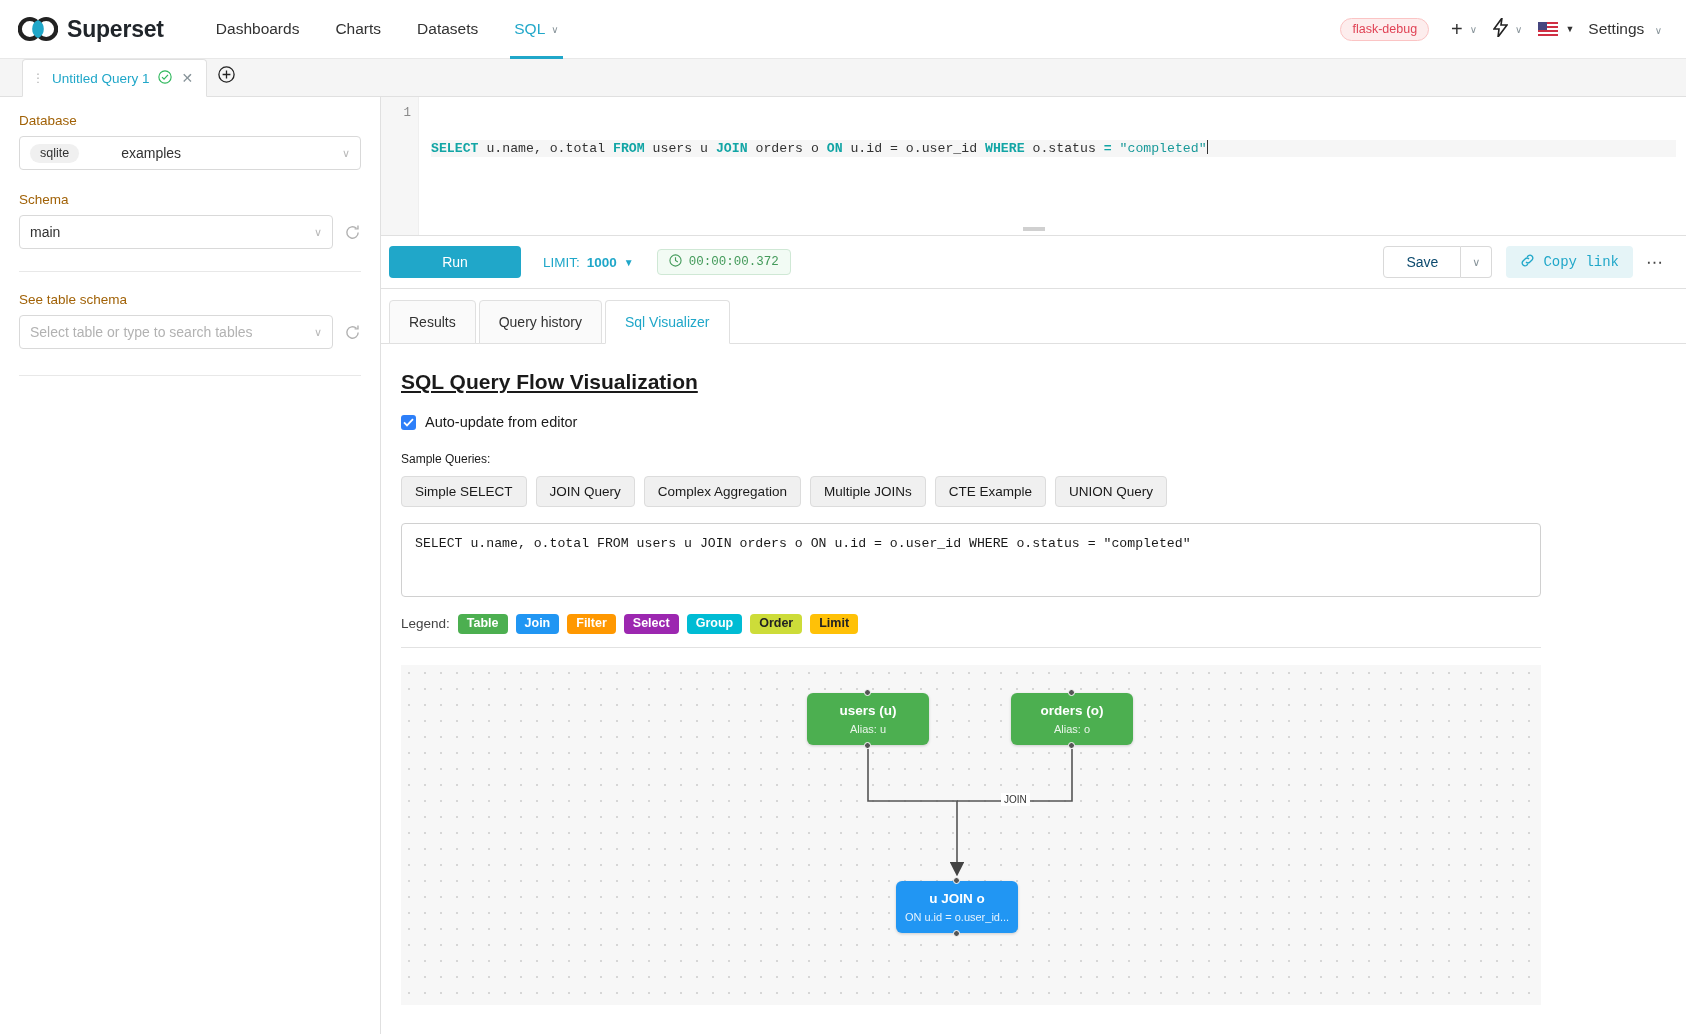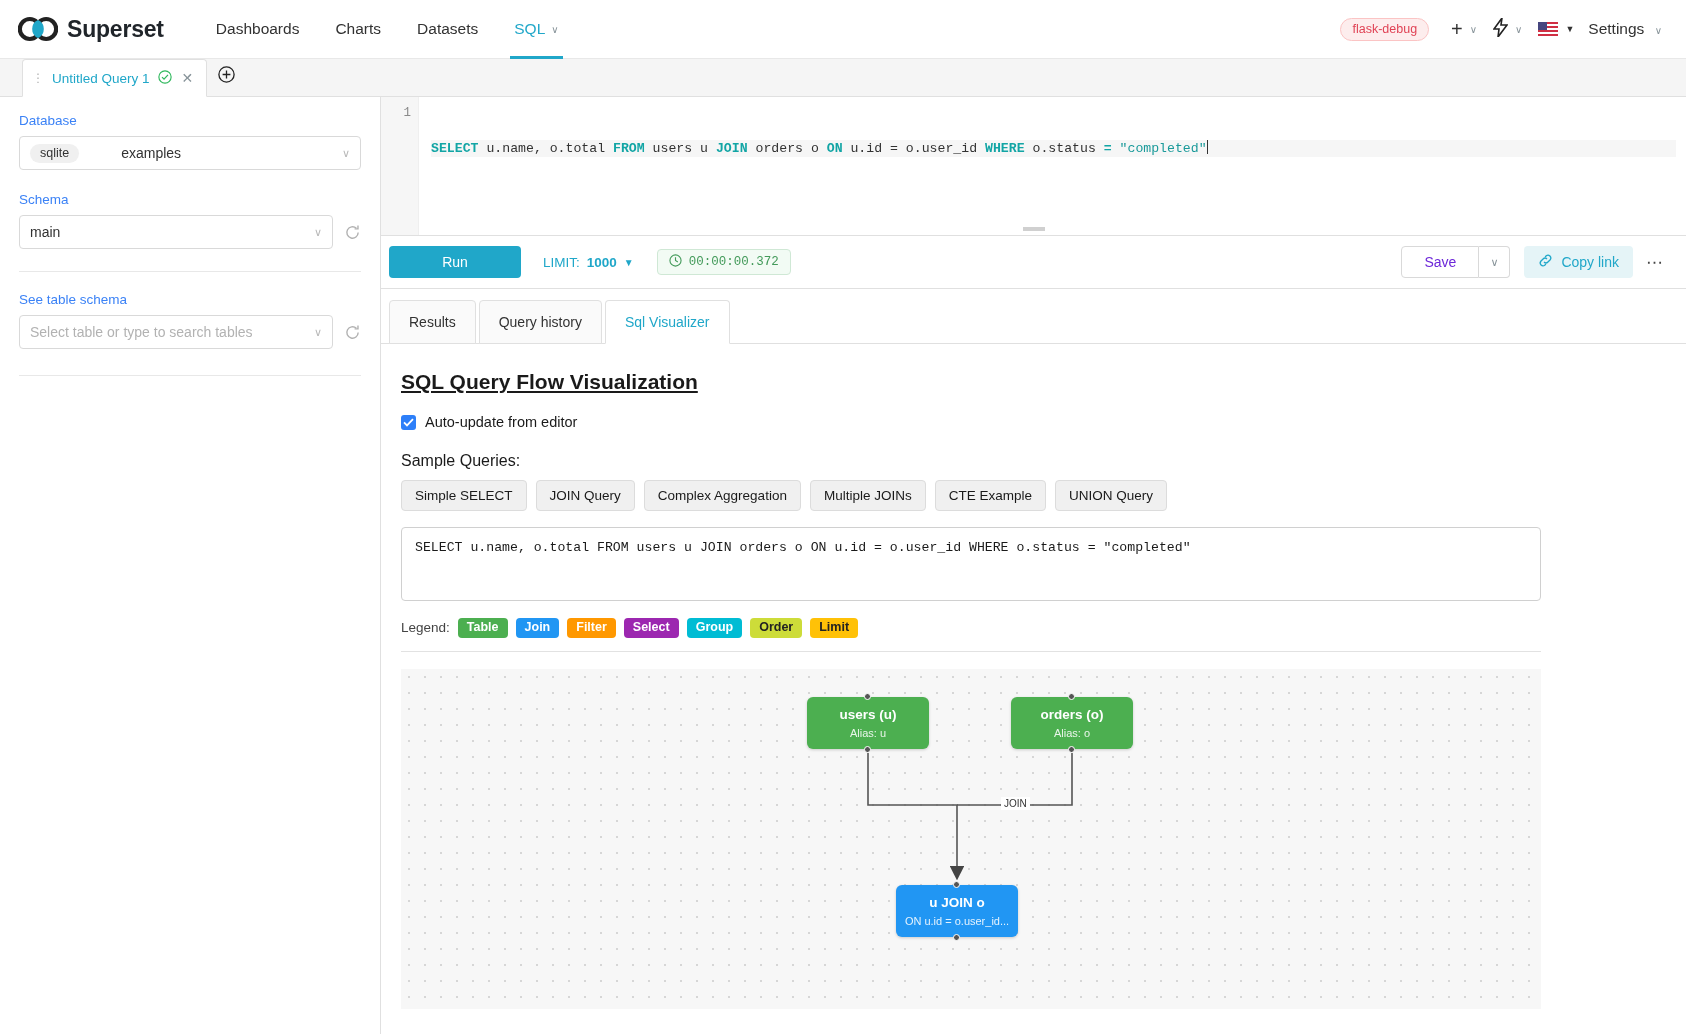"Database" .field-label { color: #3b82f6 -> #a16207 }
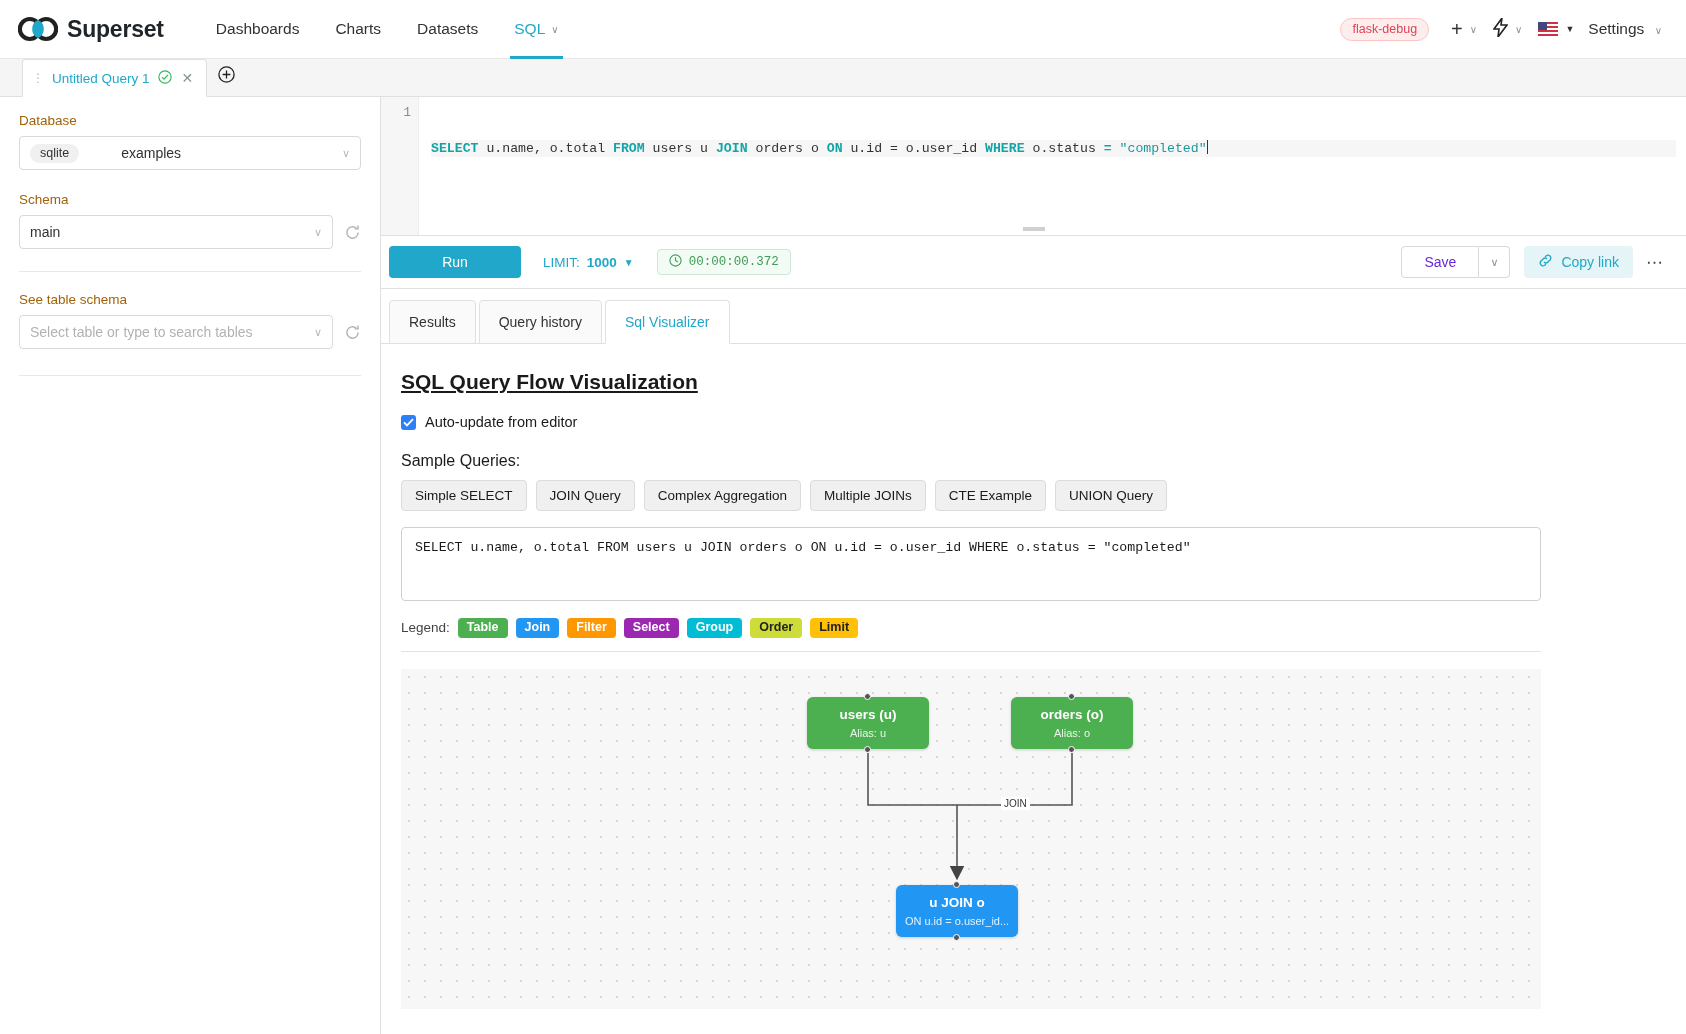"Save" .save-btn { color: #6d28d9 -> #0c4a6e }
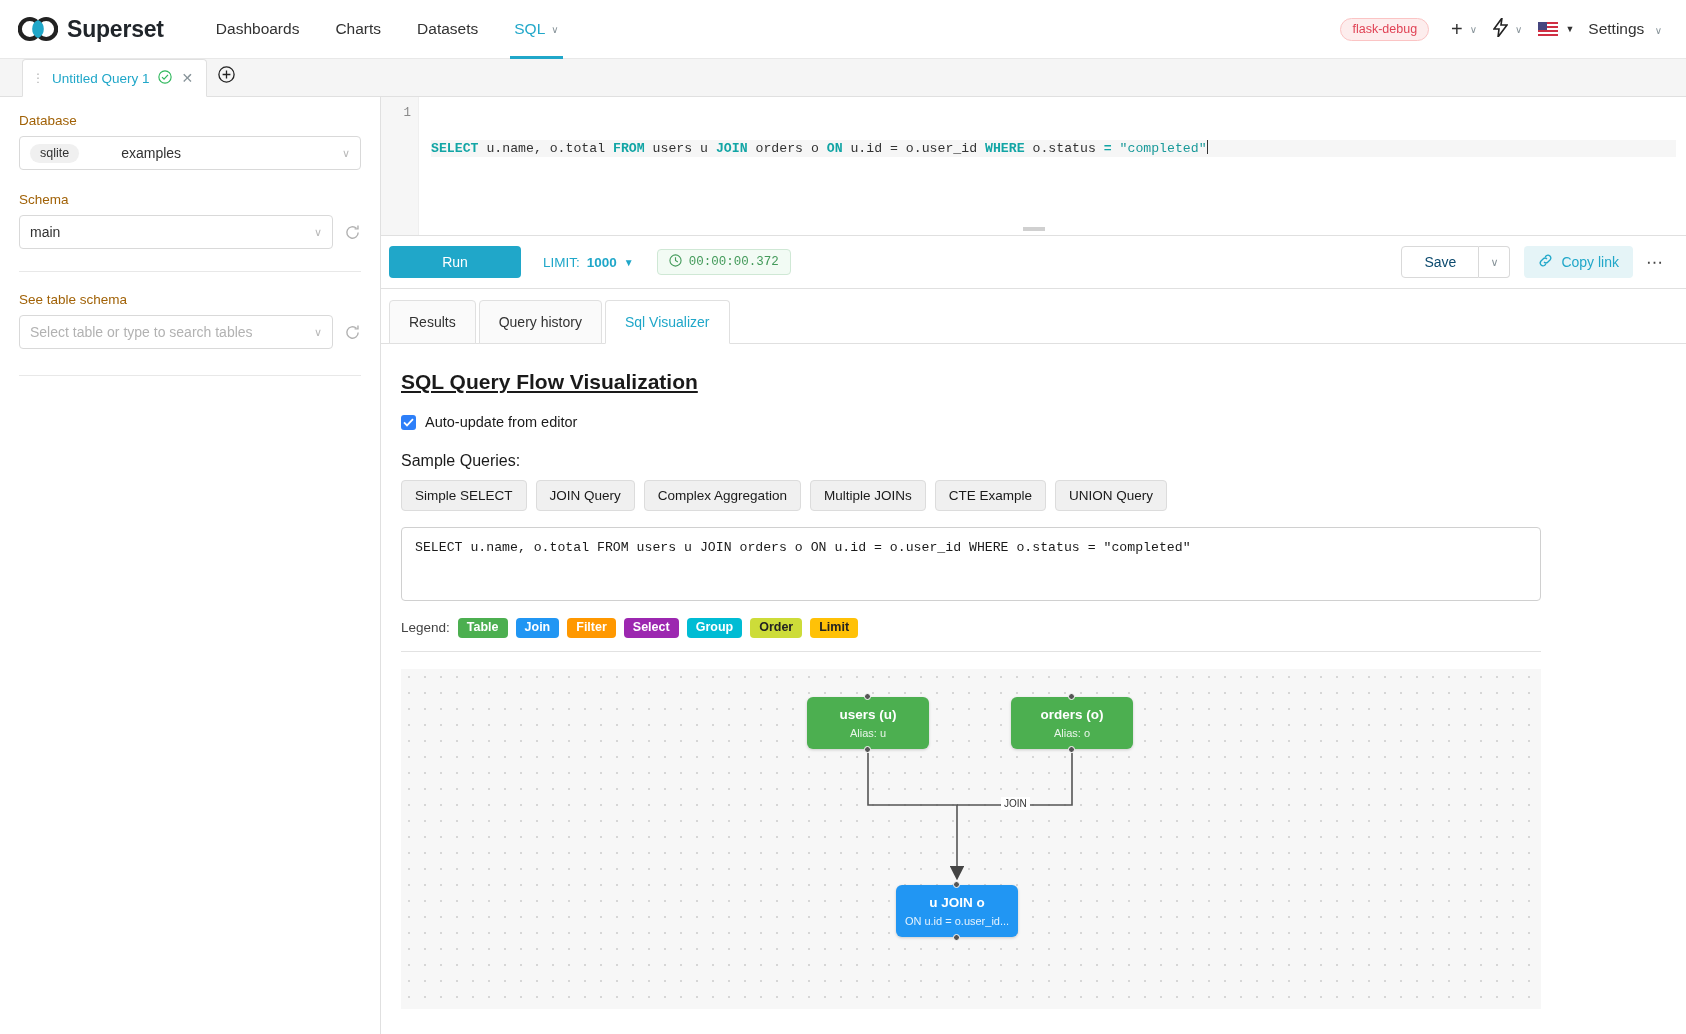"Copy link" .copy-link { font-family: Liberation Sans, sans-serif -> Liberation Mono, monospace }
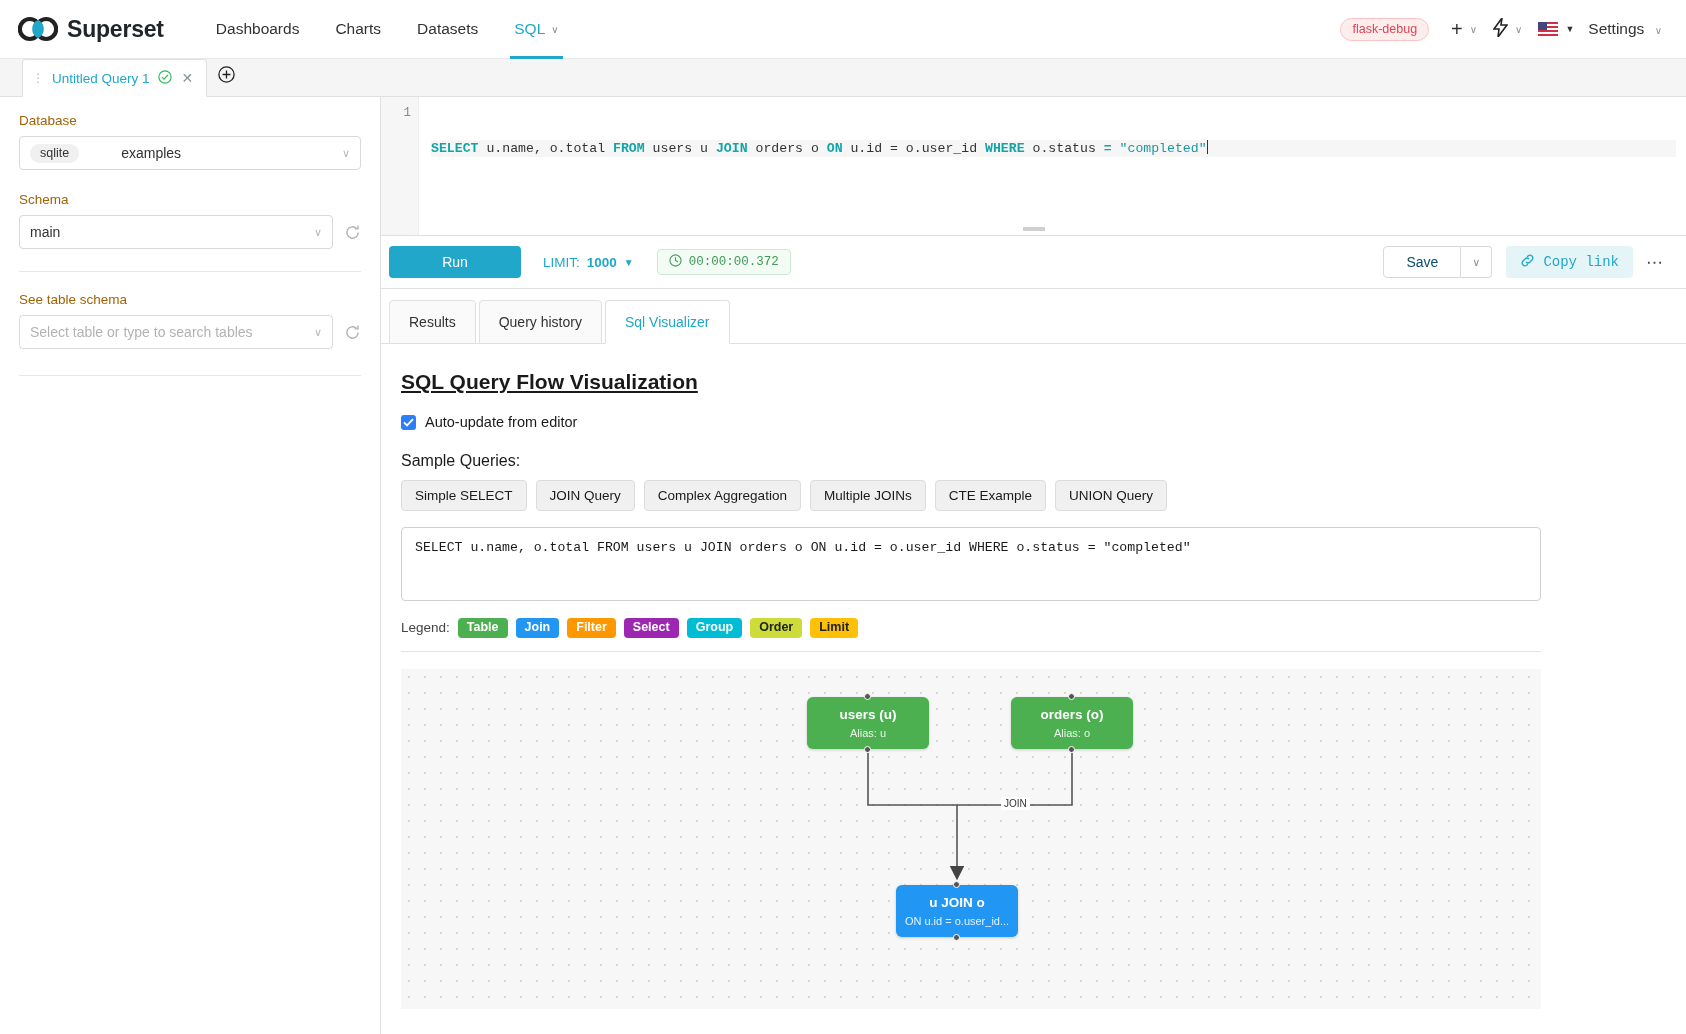"Sample Queries:" .sample-label { font-size: 16px -> 12px }
